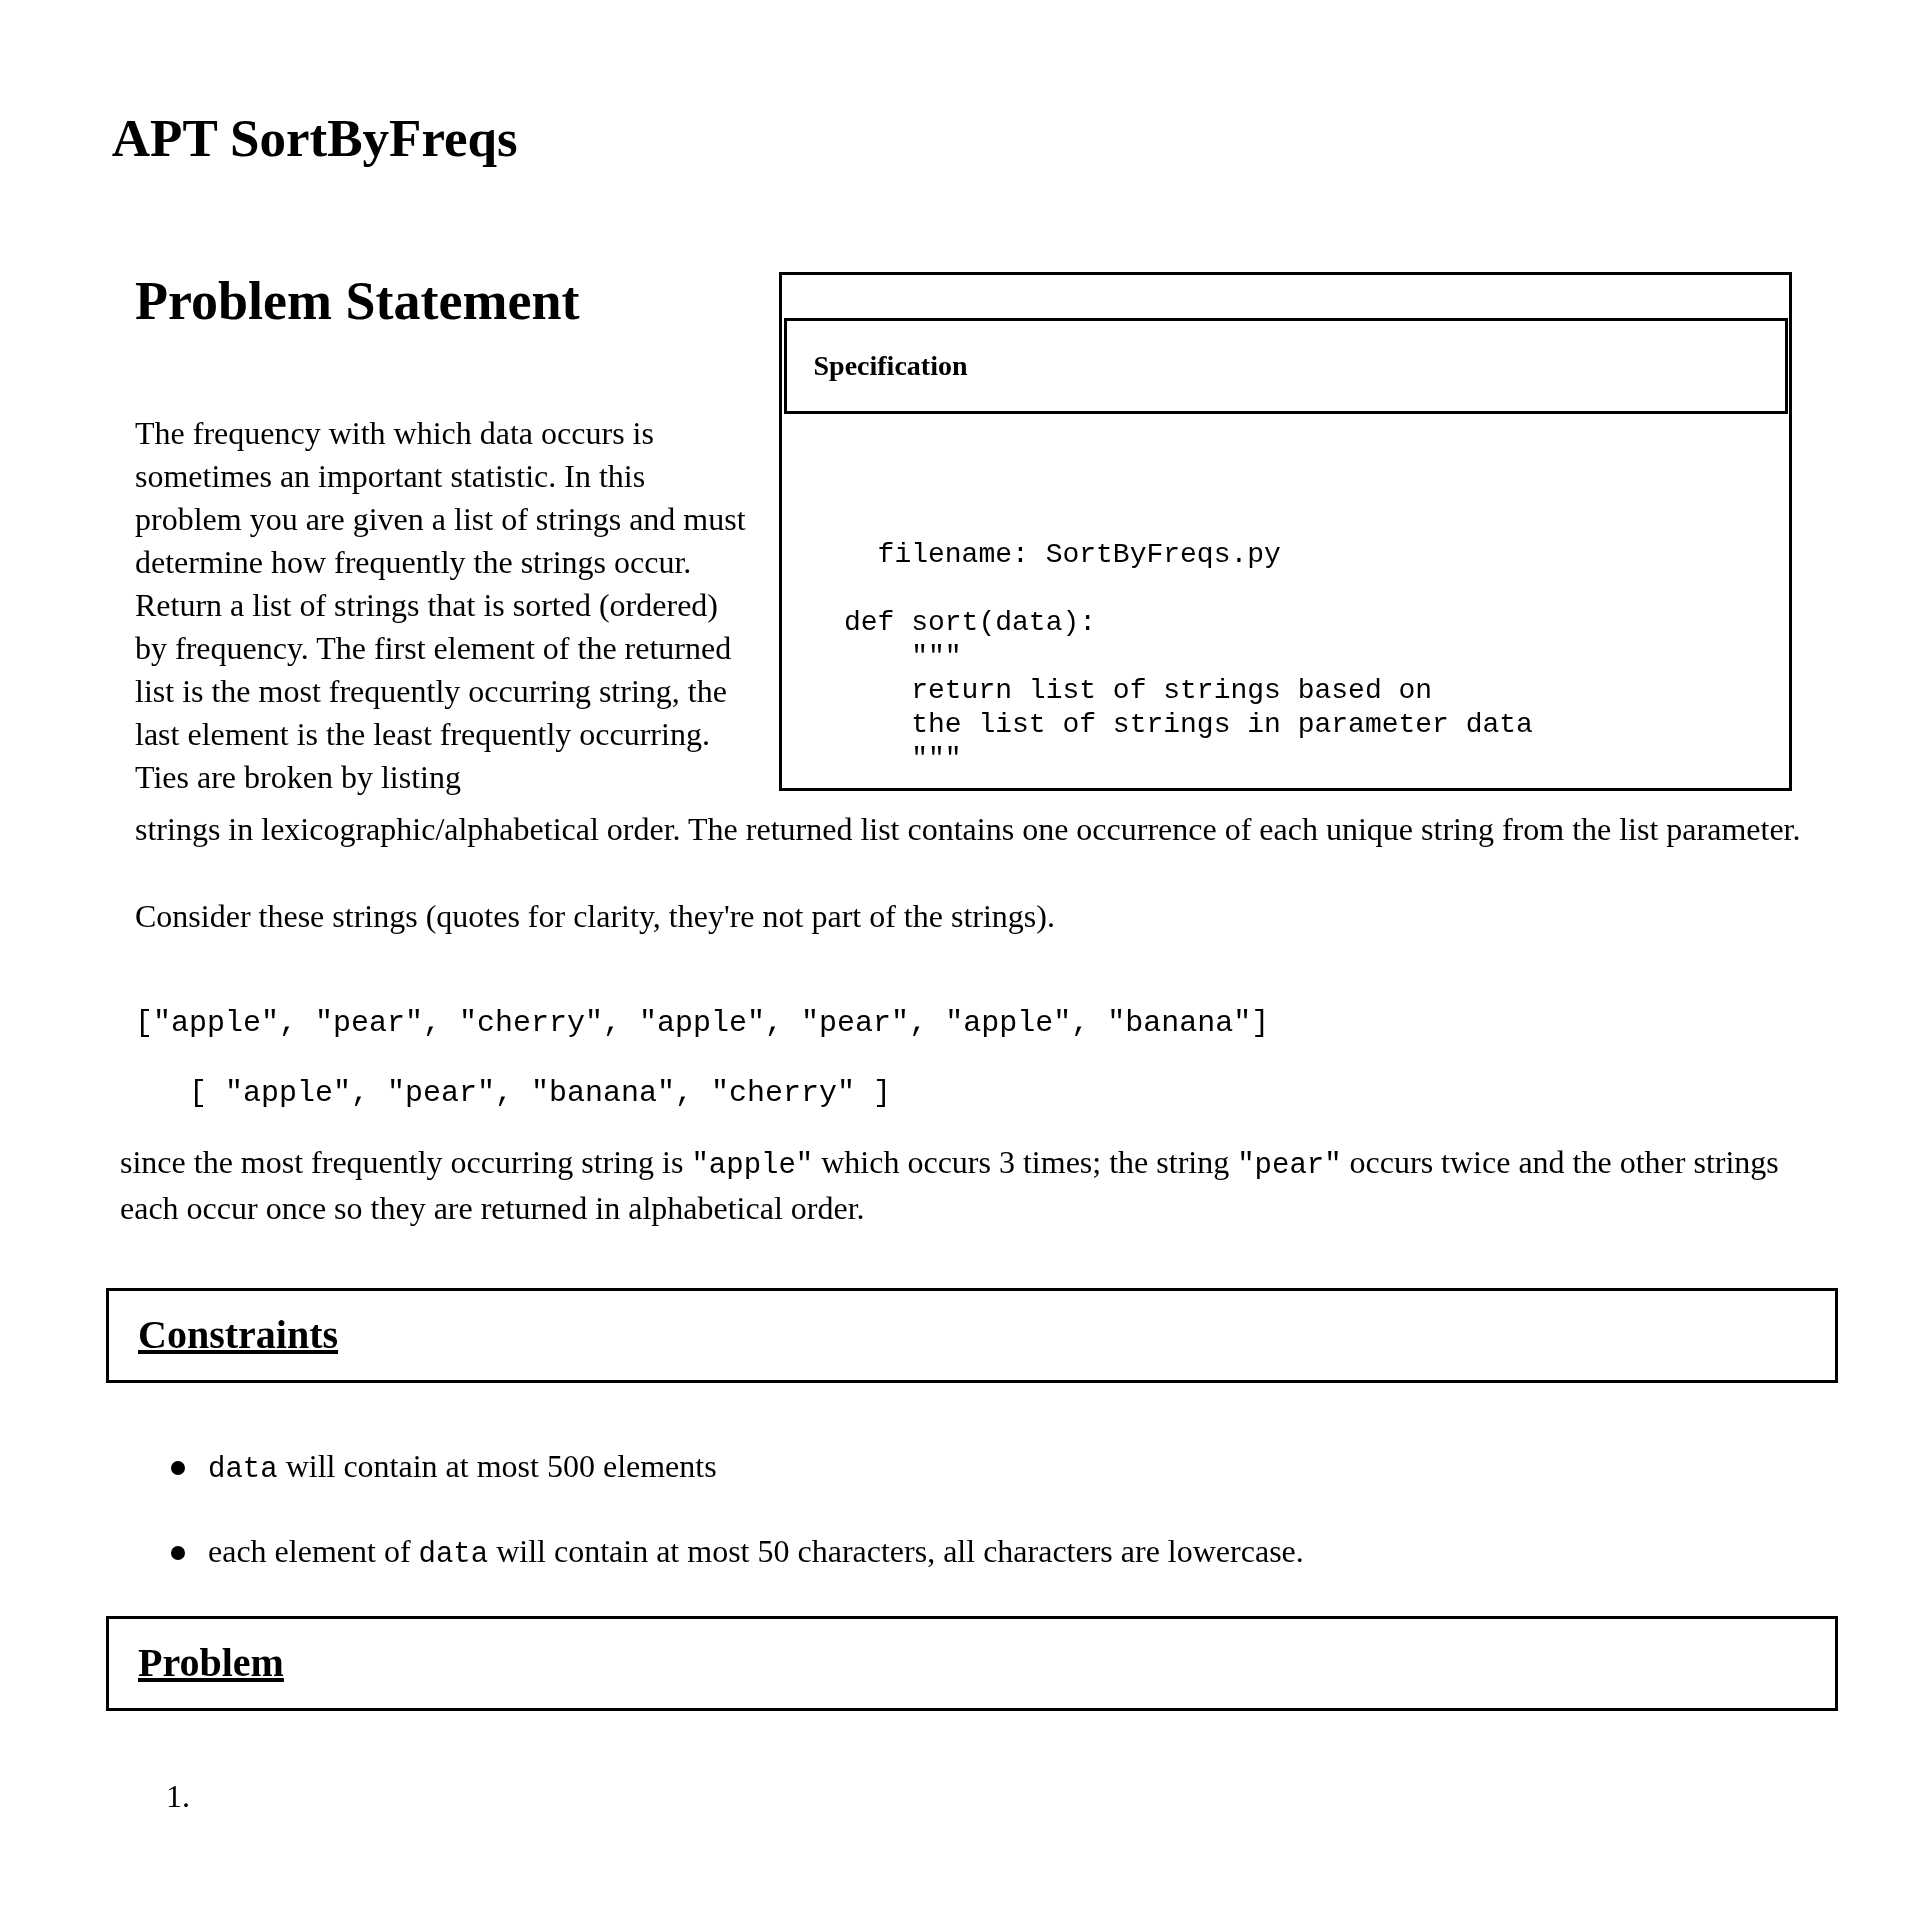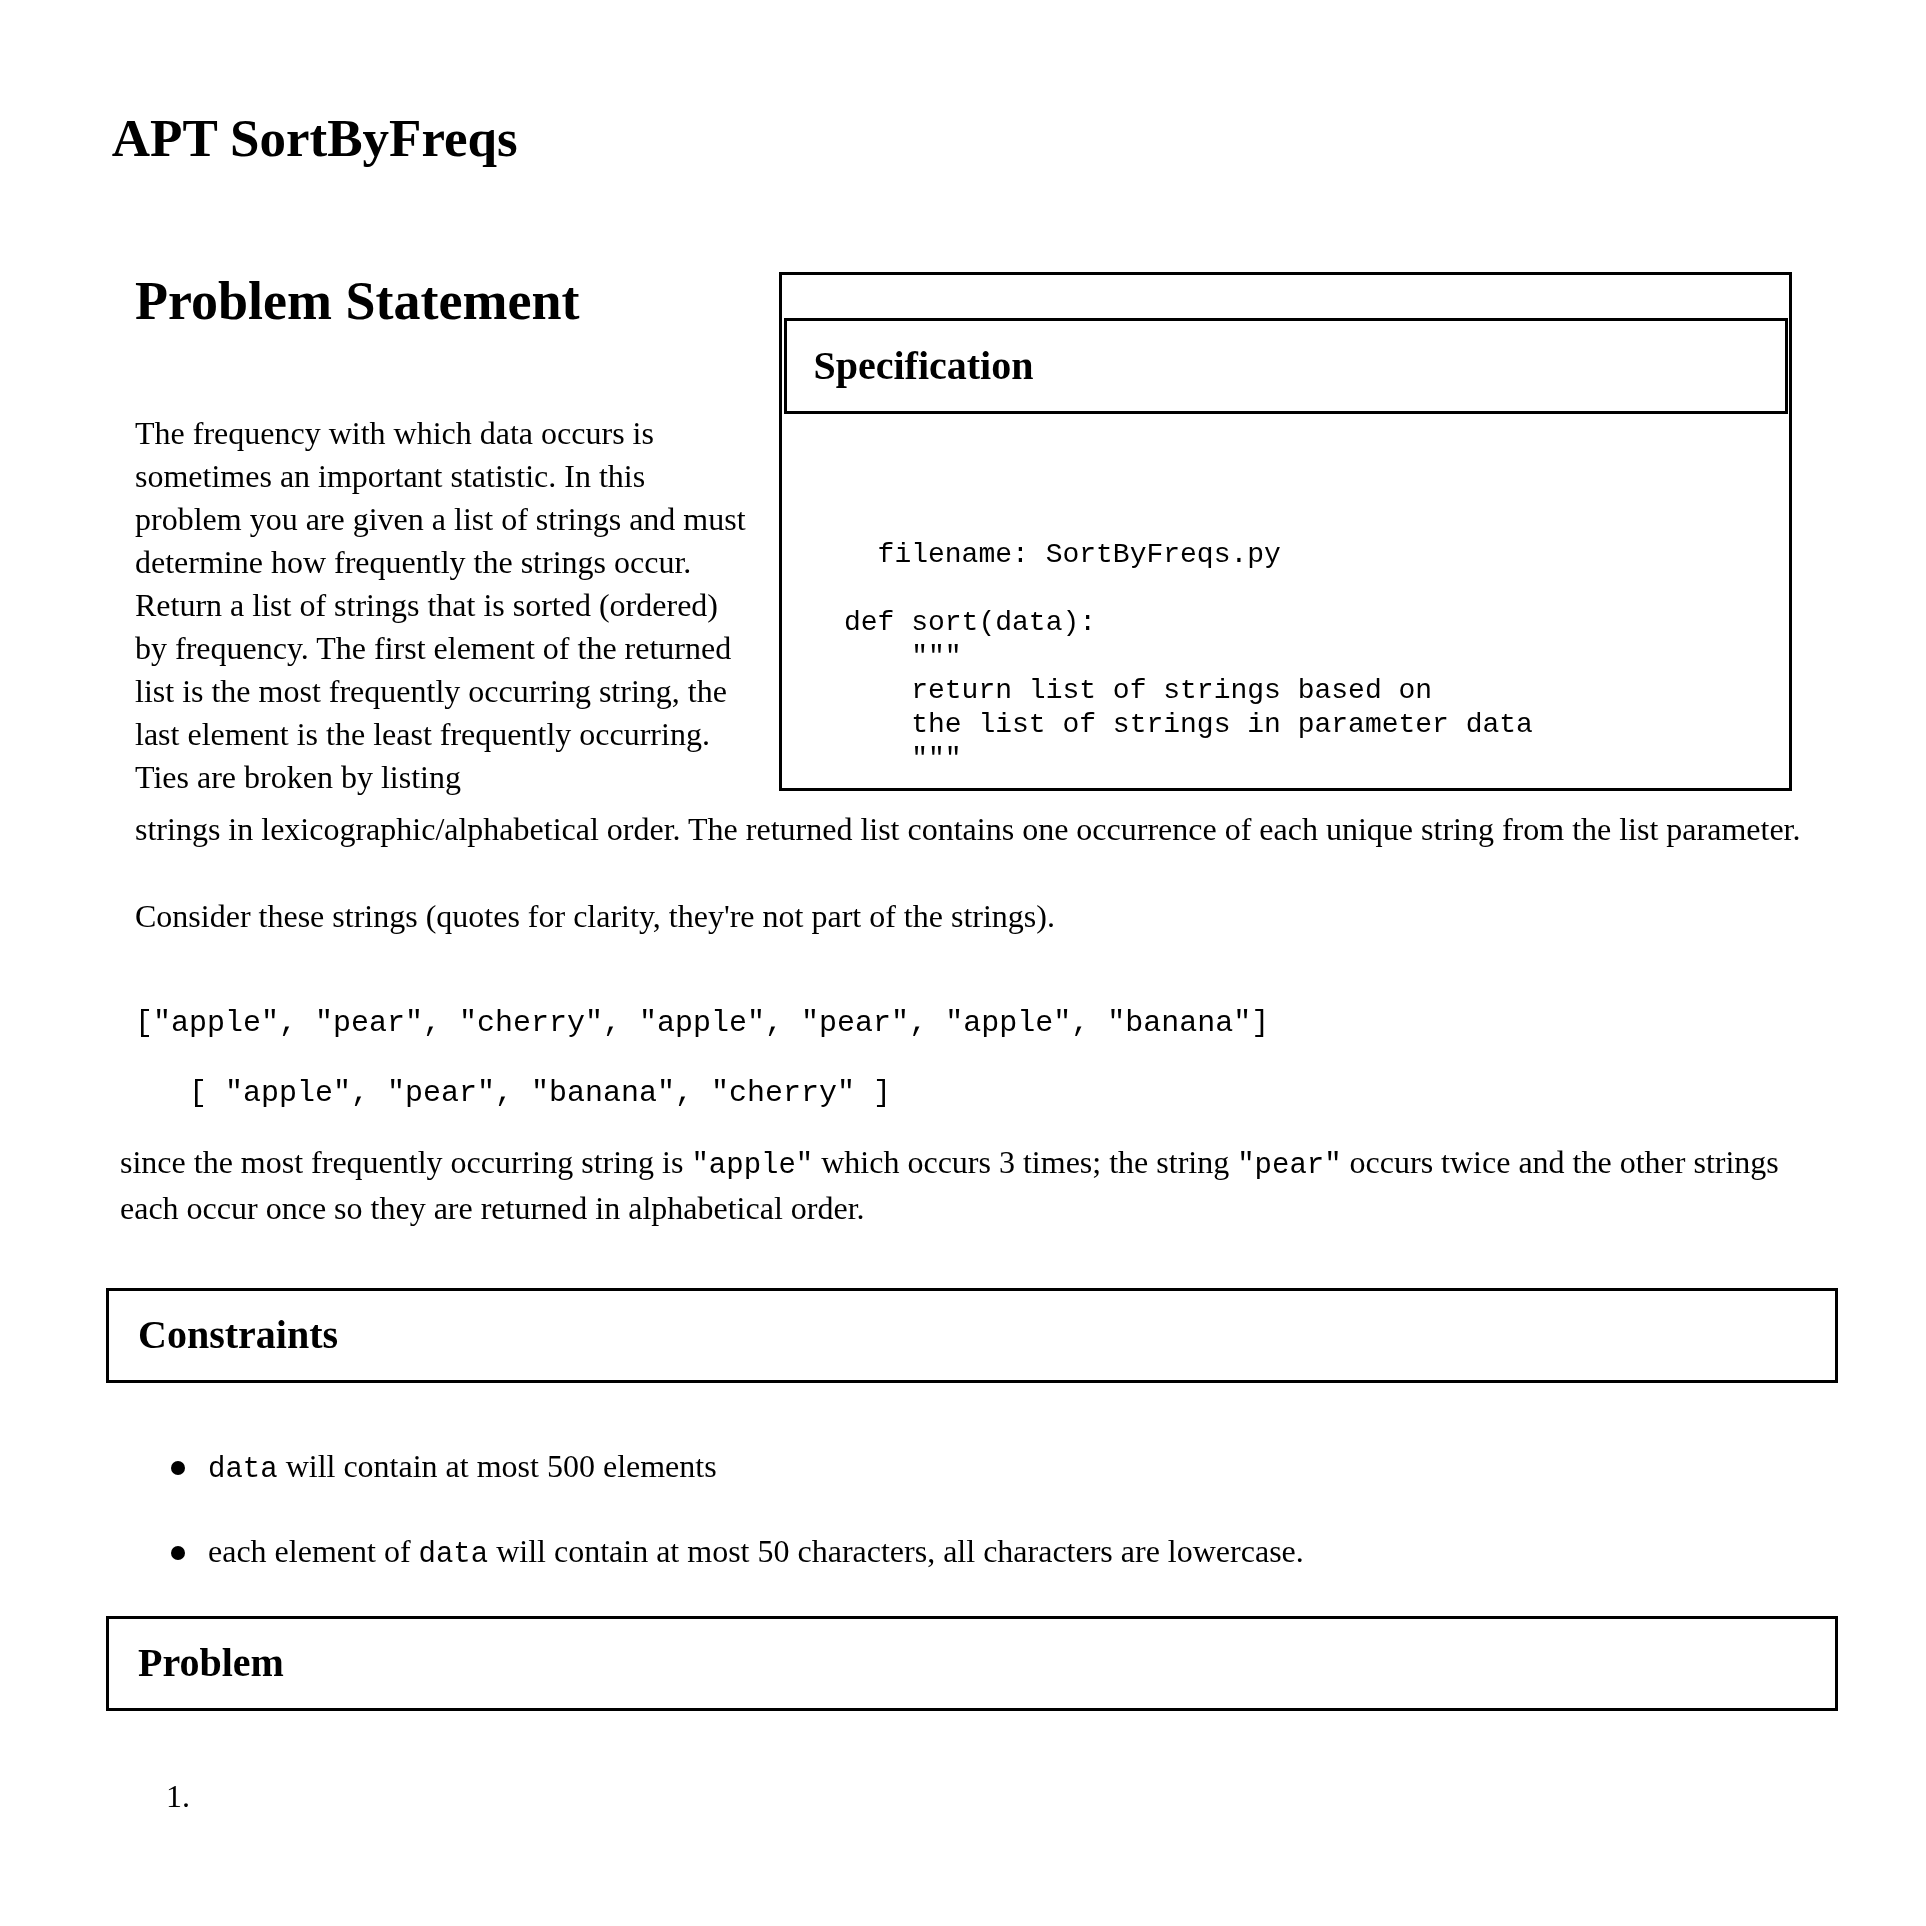"Specification" .spec-header { font-size: 40px -> 28px }
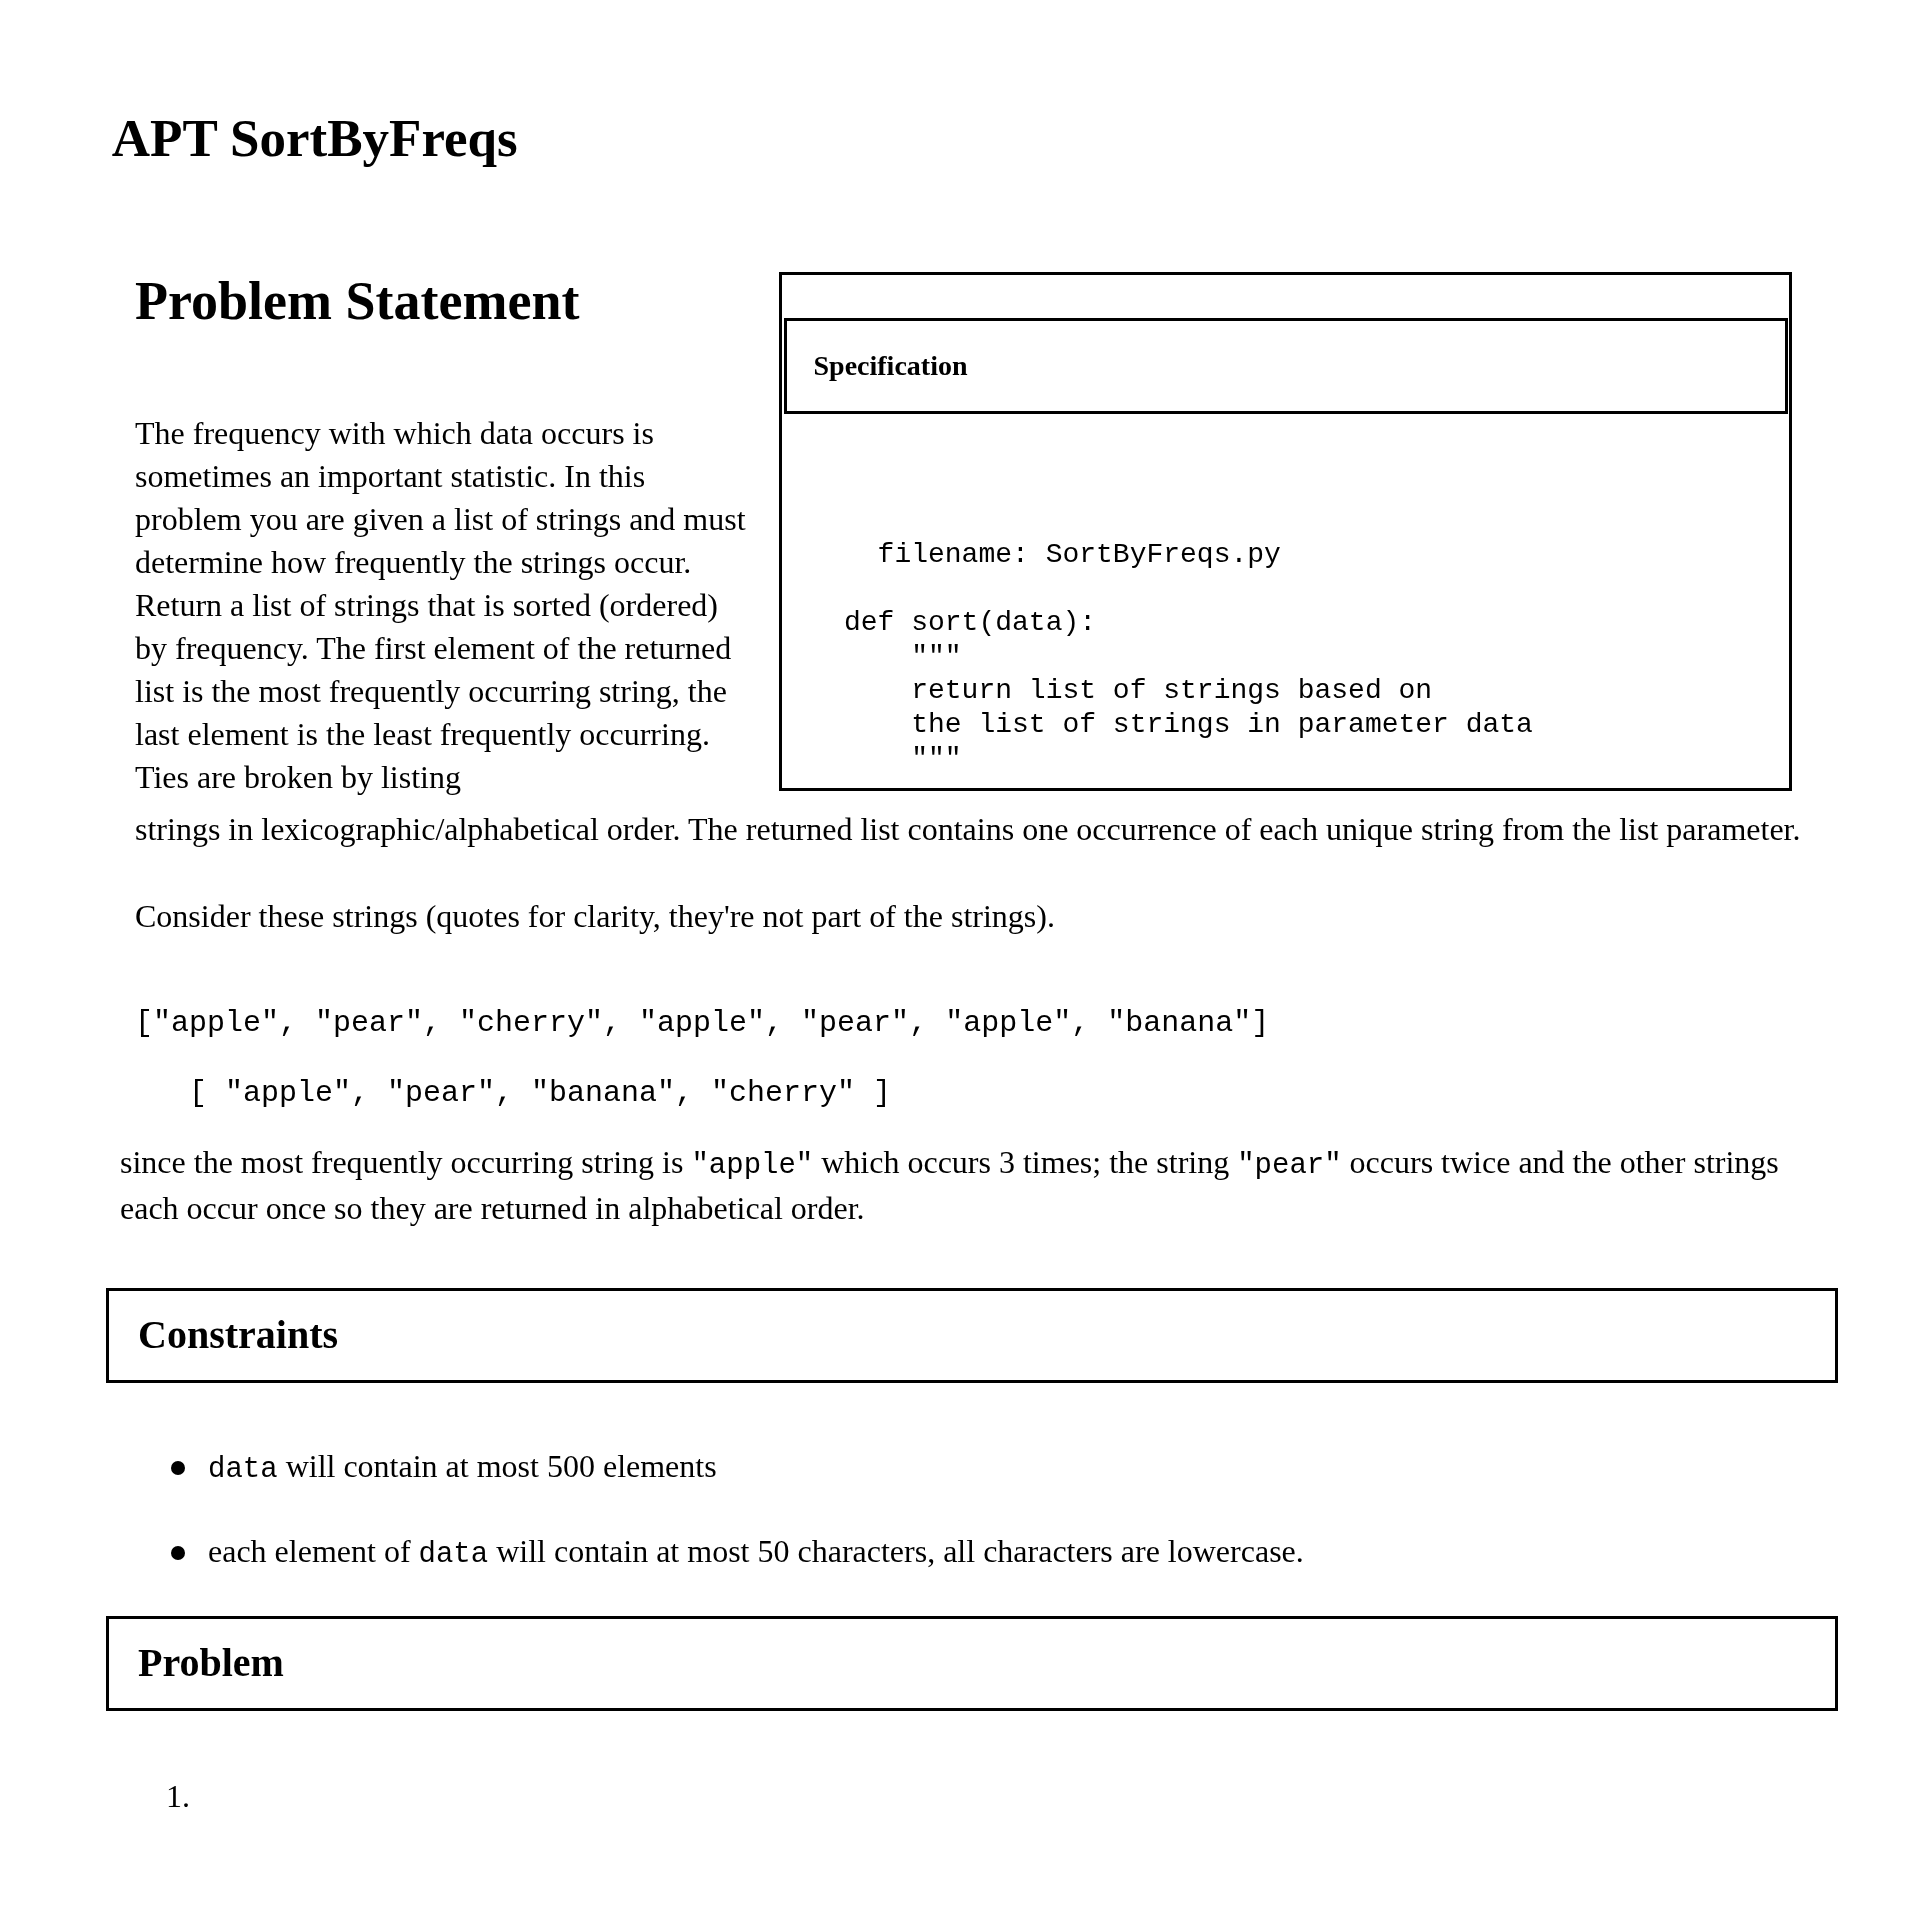"Constraints" .banner-box { text-decoration: none -> underline }
